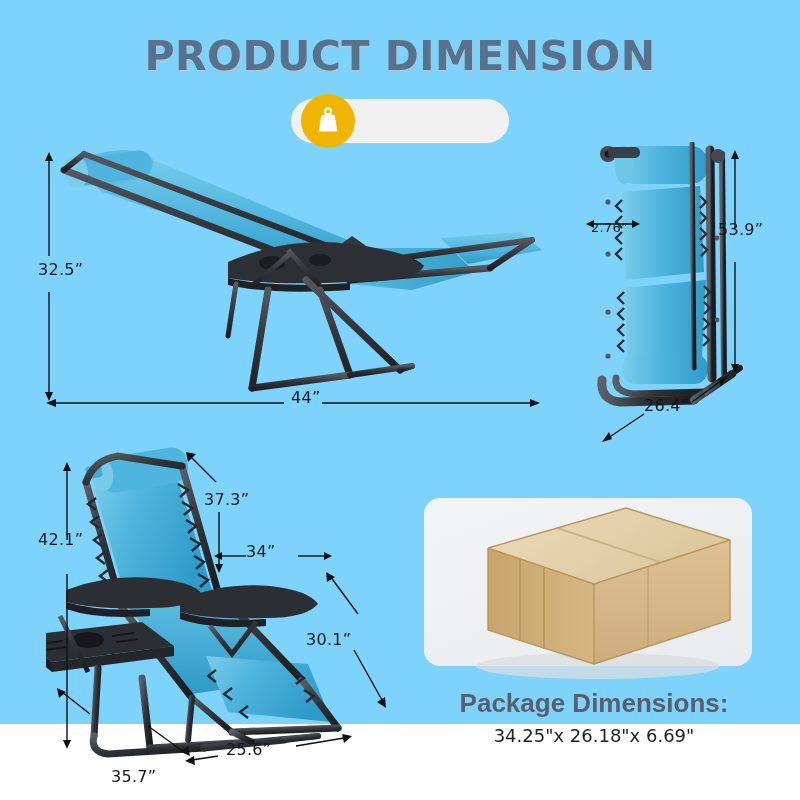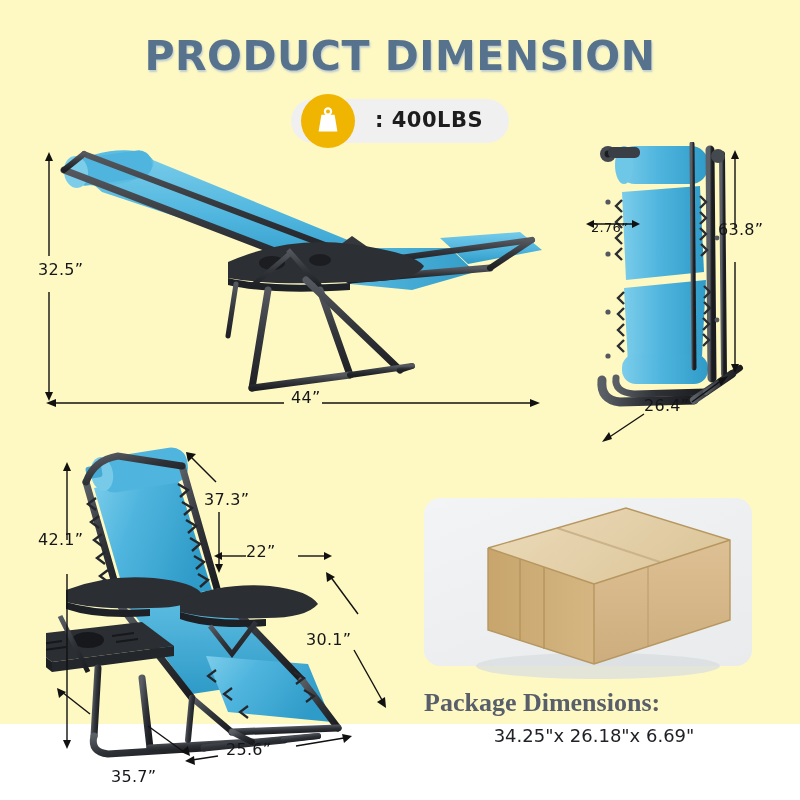"PRODUCT DIMENSION" #page { background: #fef9c3 -> #7dd3fc }
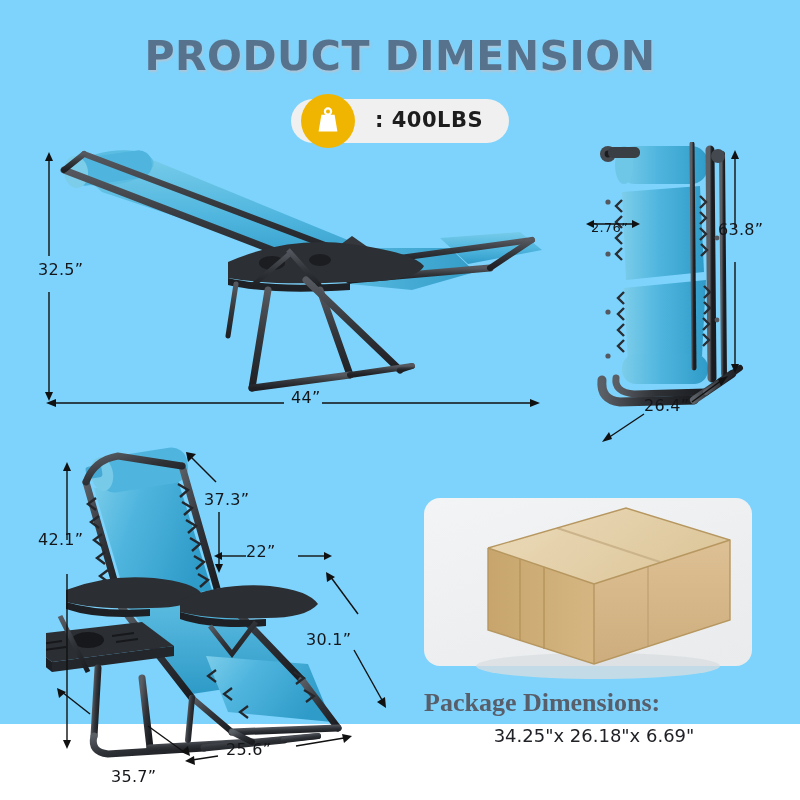": 400LBS" div { html: <div>: 400LBS</div> -> none }
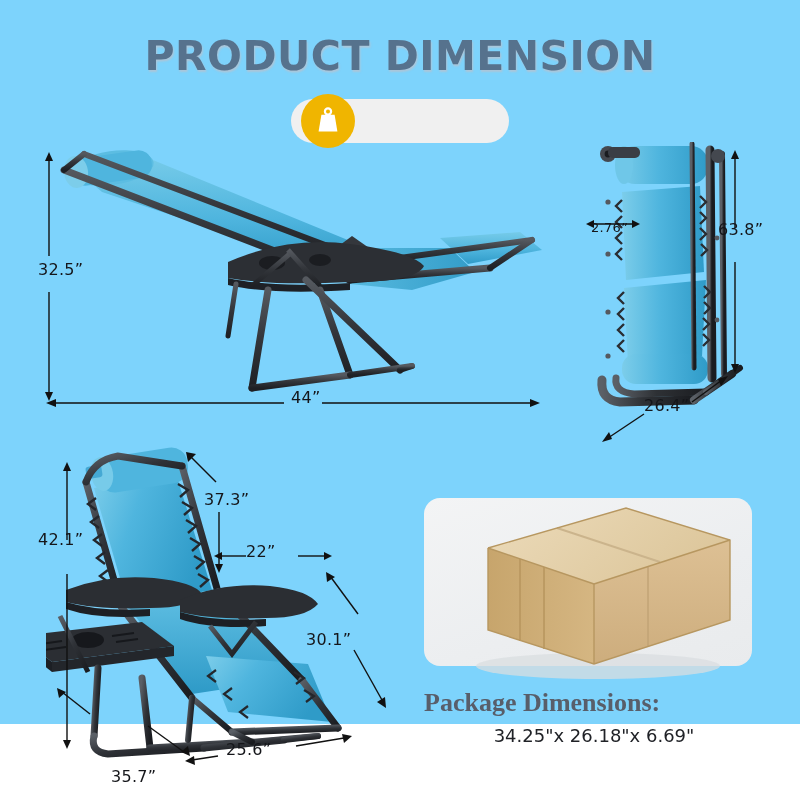"63.8”" div.dim { text: 63.8 -> 53.9 }
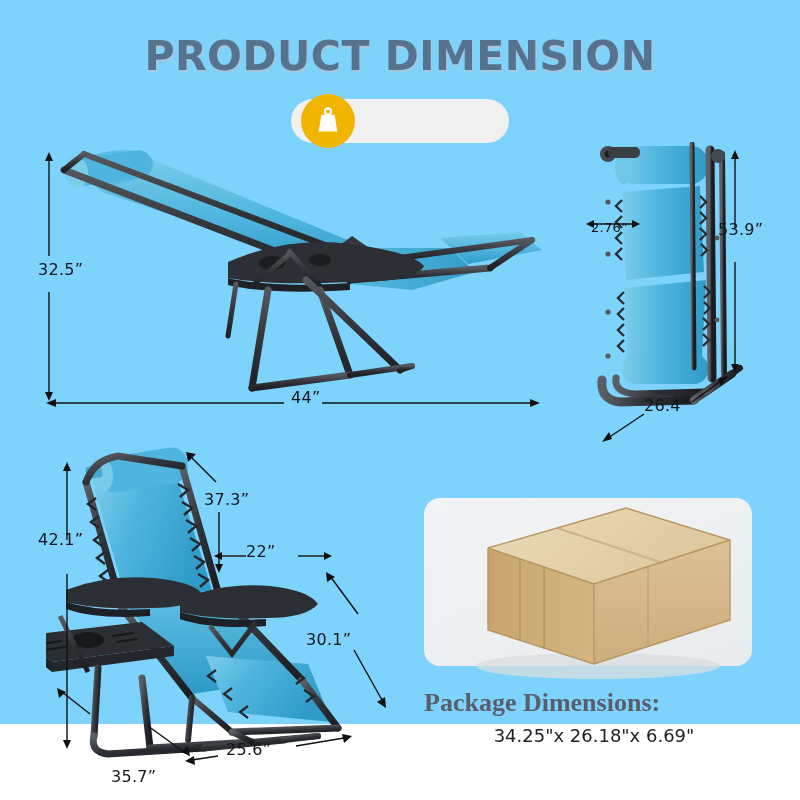"22”" div.dim { text: 22 -> 34 }
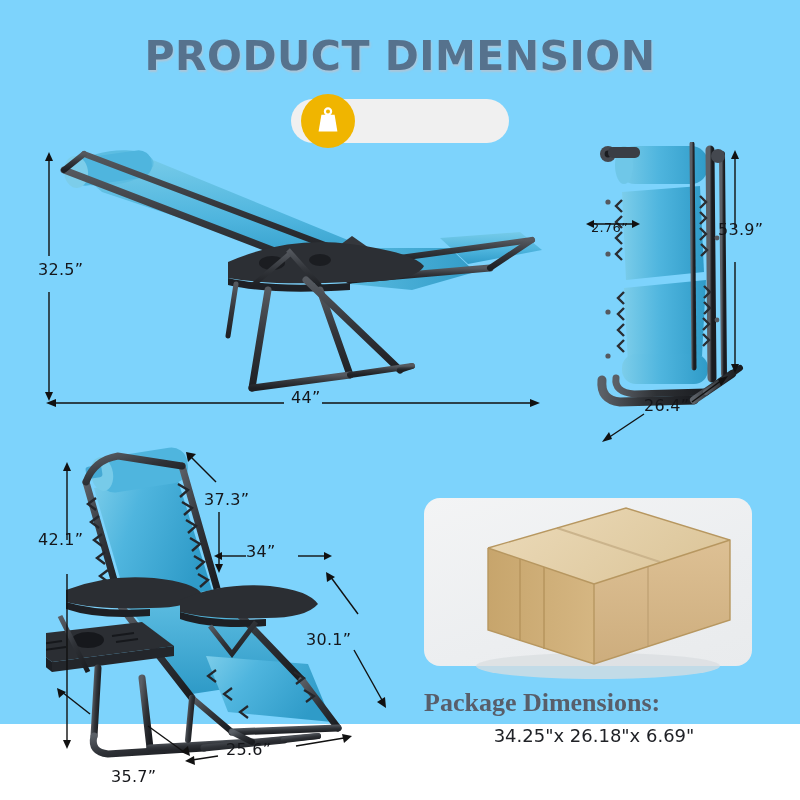"Package Dimensions:" #package-heading { font-family: Liberation Serif, serif -> Liberation Sans, sans-serif; text-align: left -> center }
